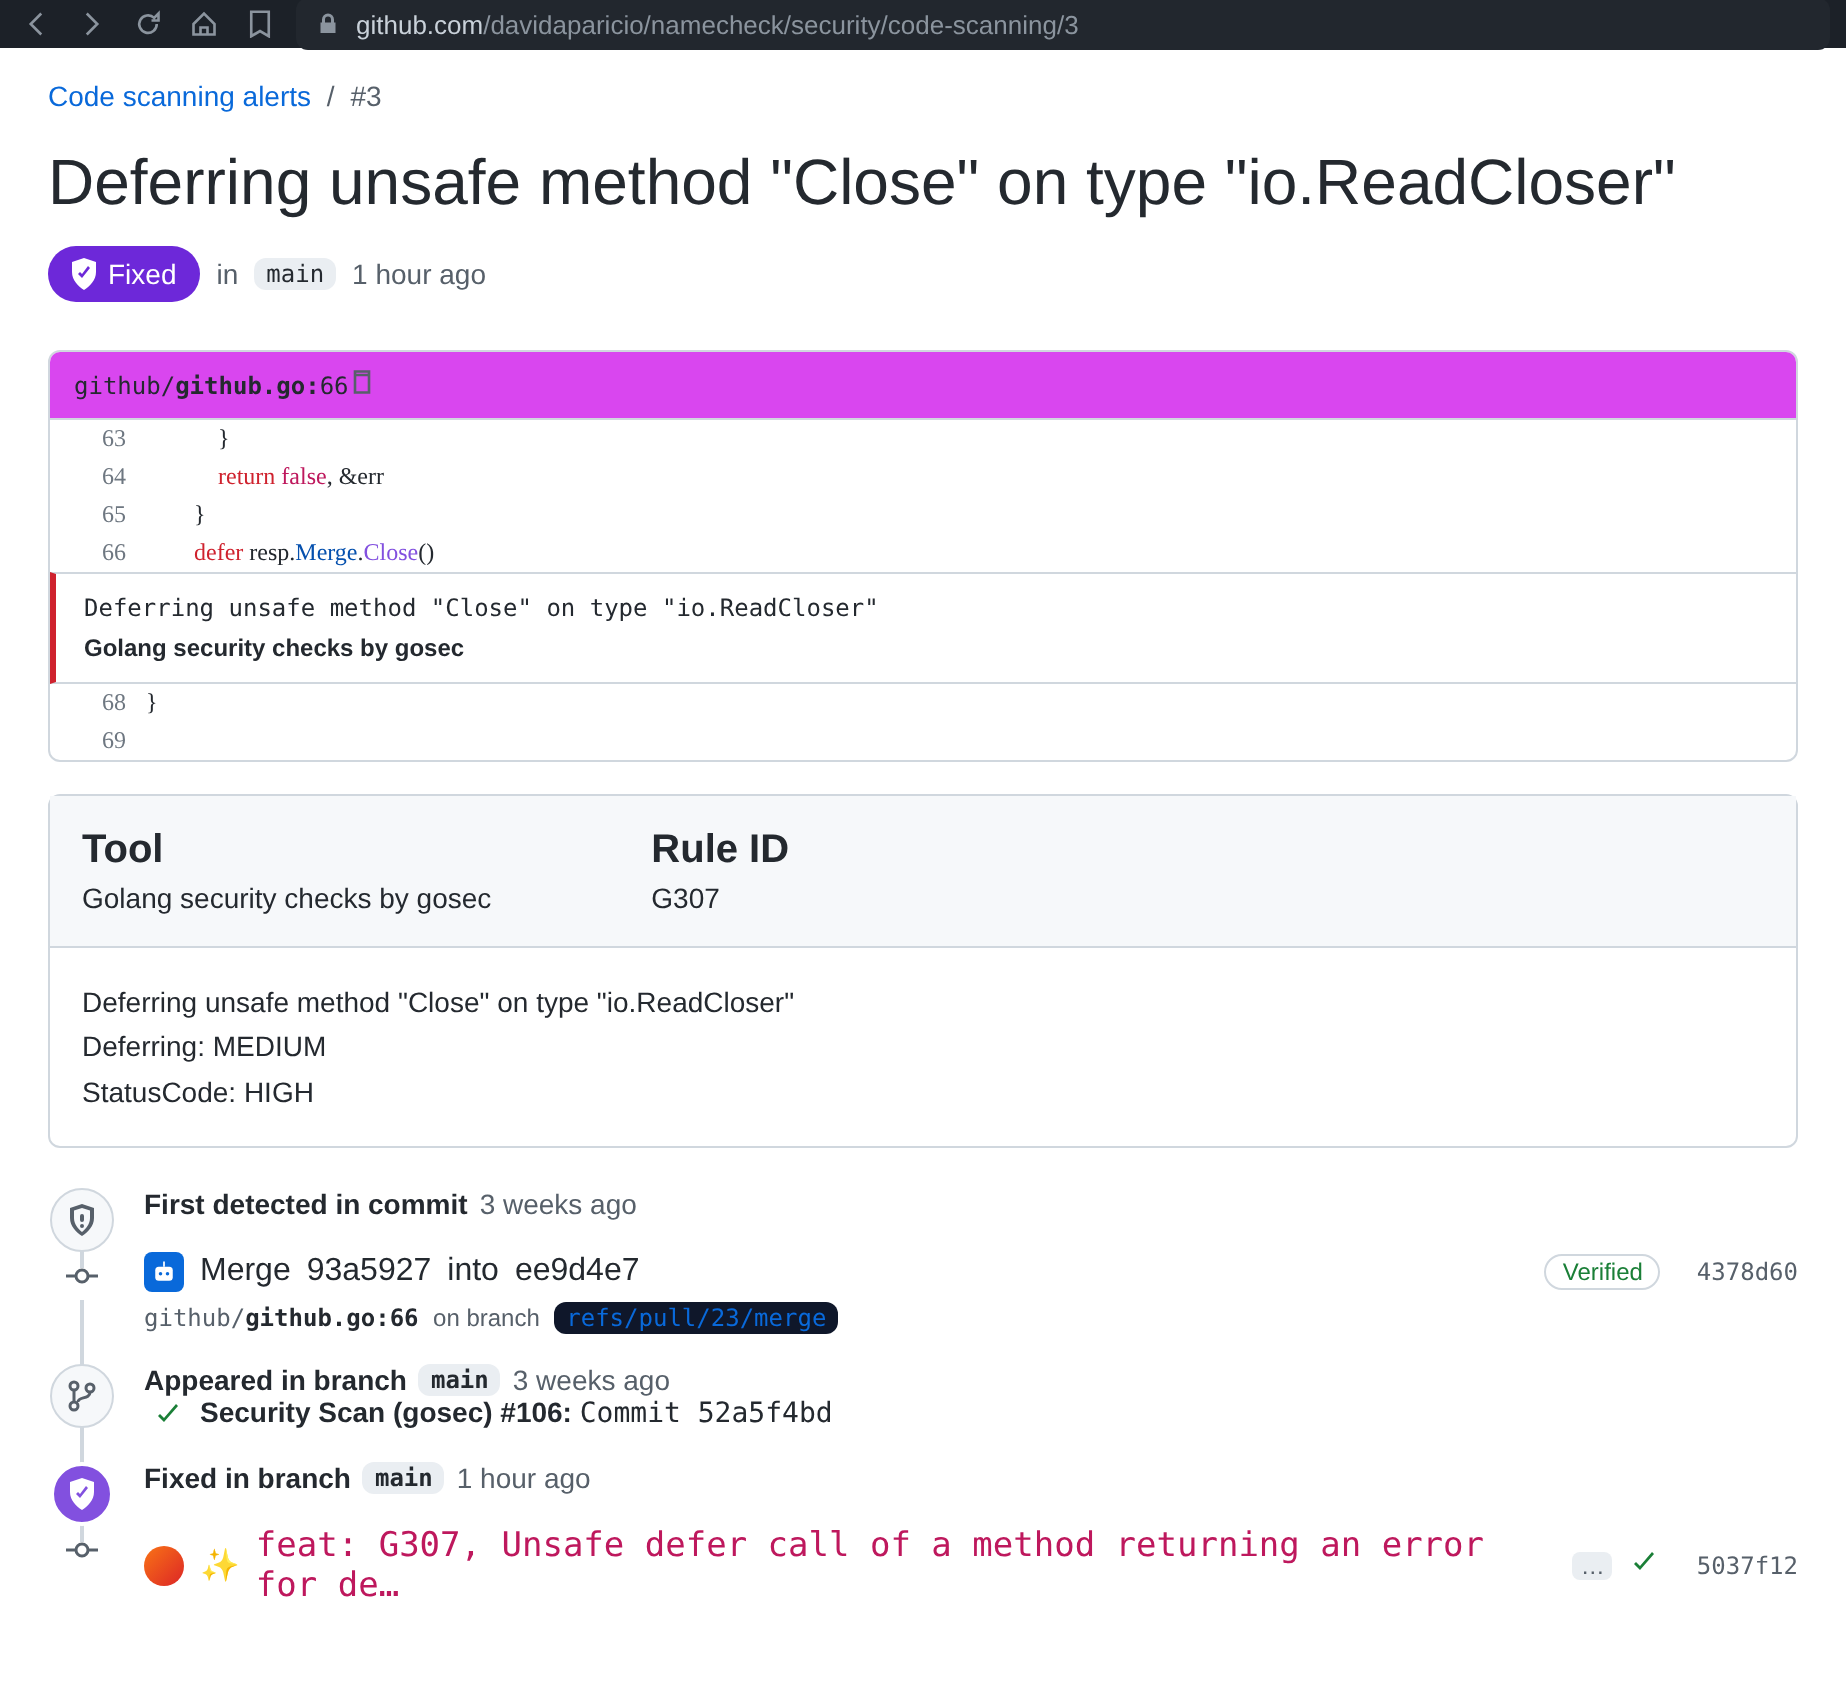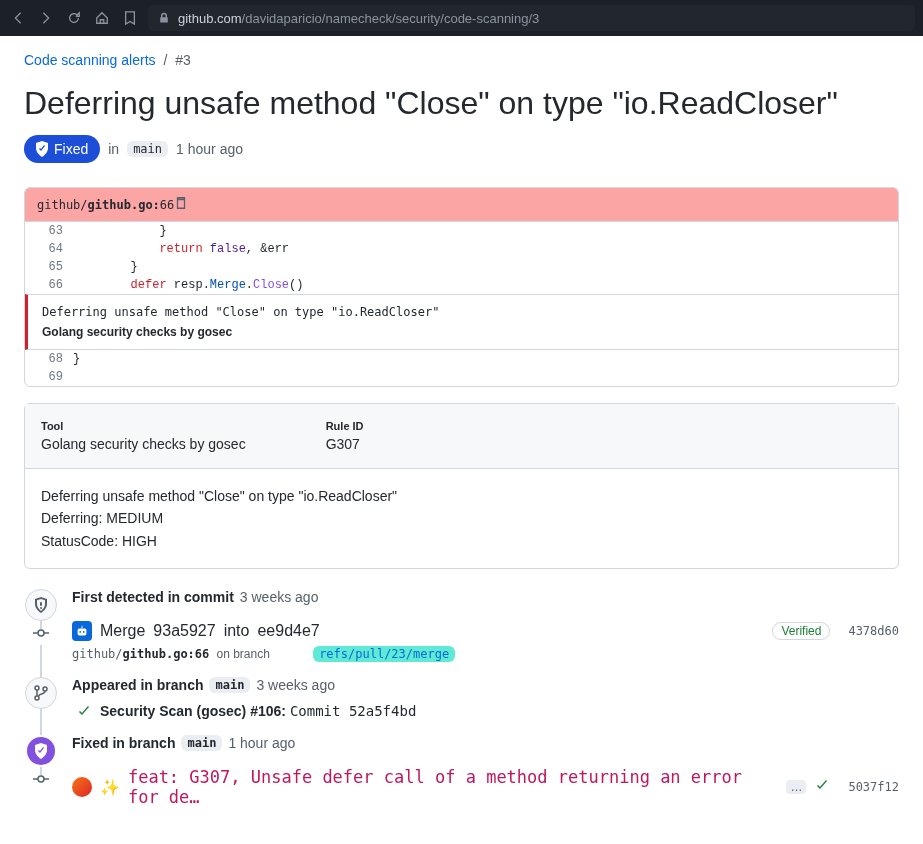"github.com/davidaparicio/namecheck/secur" .browser-bar { height: 36px -> 24px }
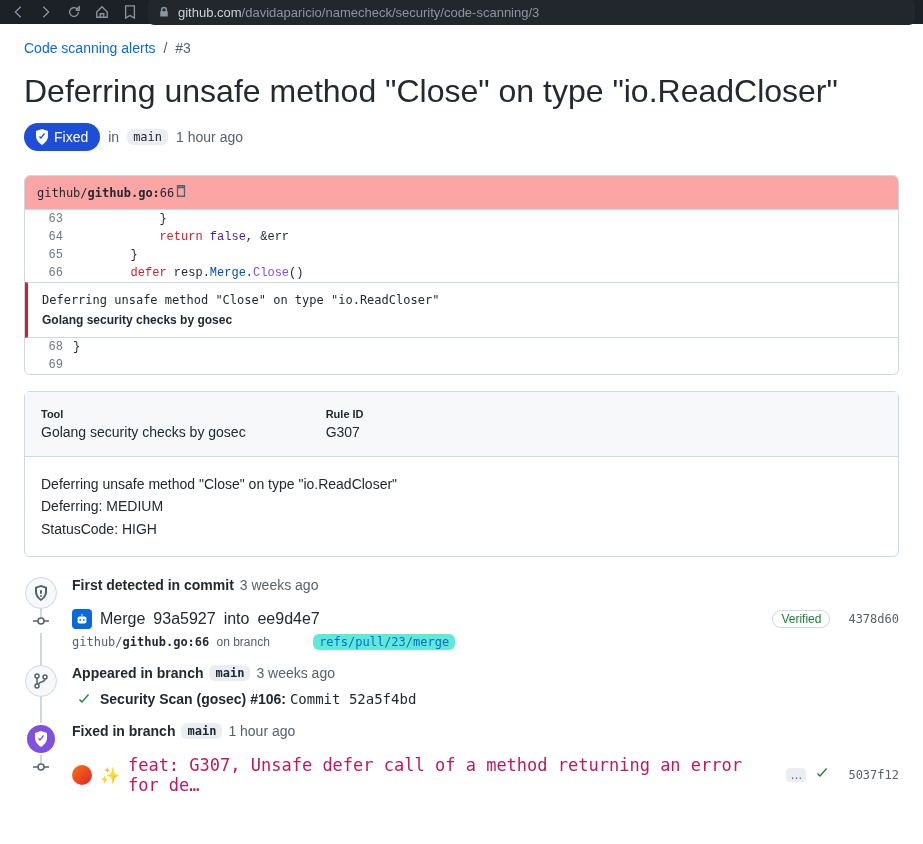"Fixed" .badge-fixed { background: #1d4ed8 -> #6d28d9 }
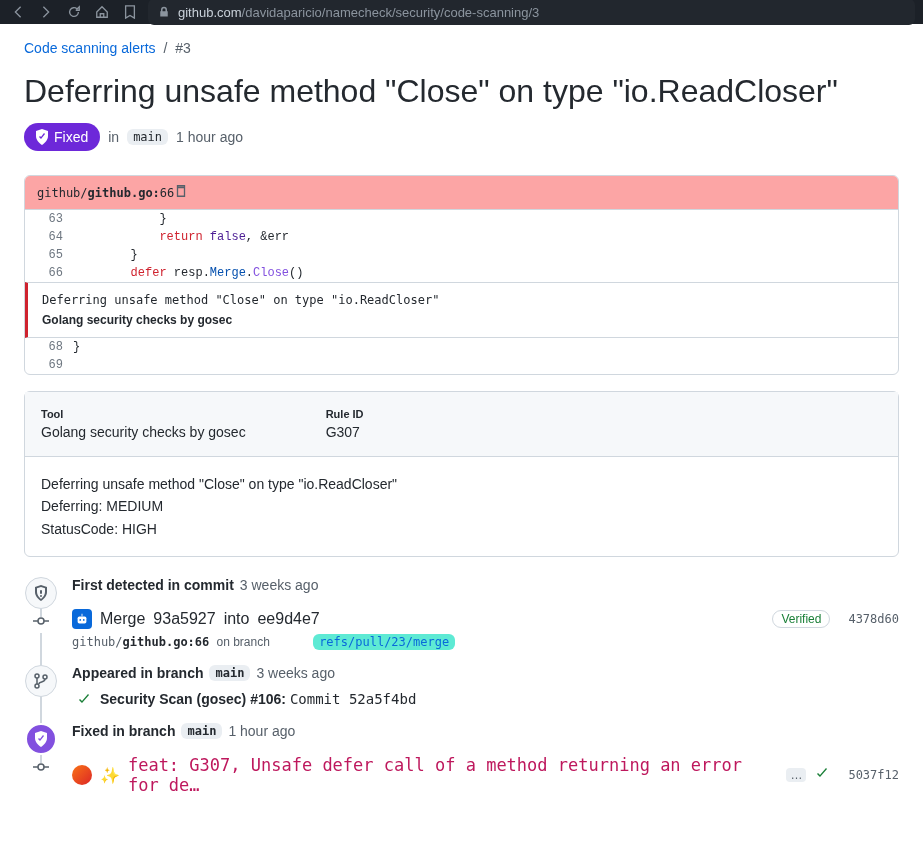"github/github.go:66" .code-box-header { background: #fca5a5 -> #d946ef }
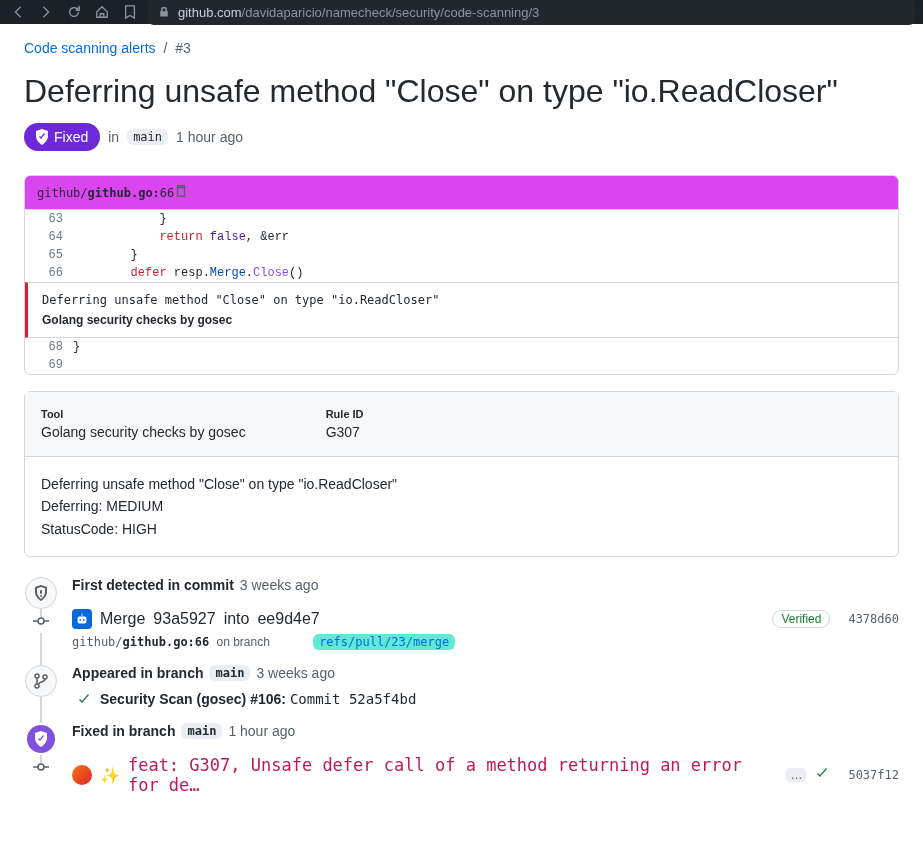"63" .code-lines { font-family: Liberation Mono, monospace -> Liberation Serif, serif }
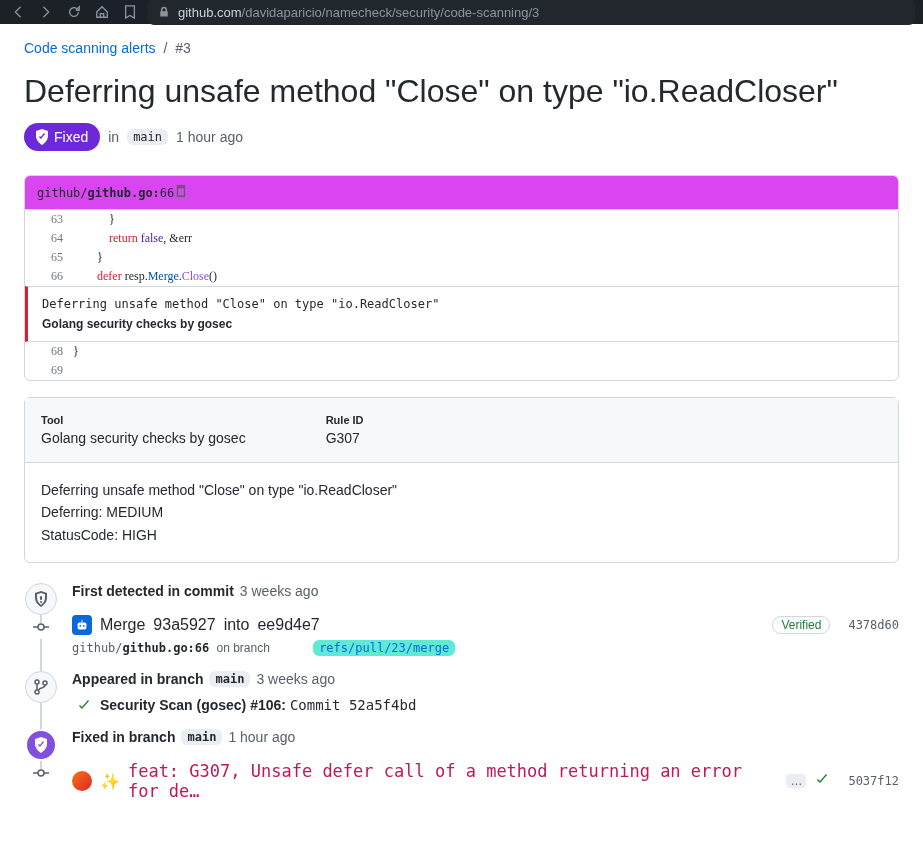"false" .tok-bool { color: #4c1d95 -> #be185d }
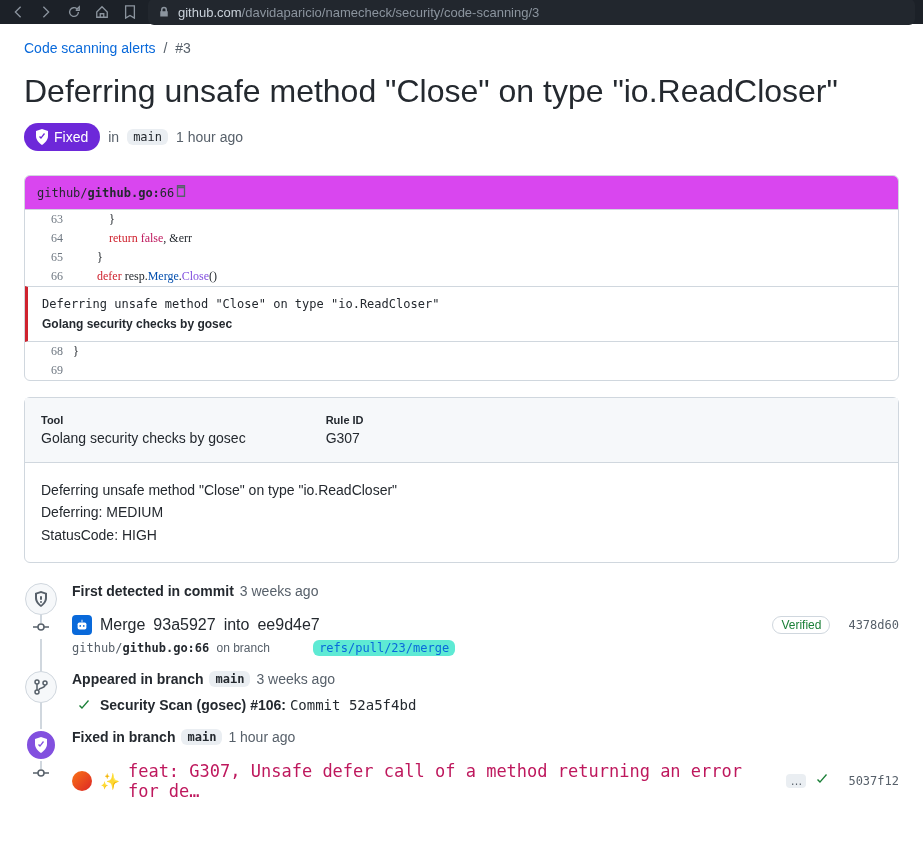"Tool" .details-col h4 { font-size: 11px -> 20px }
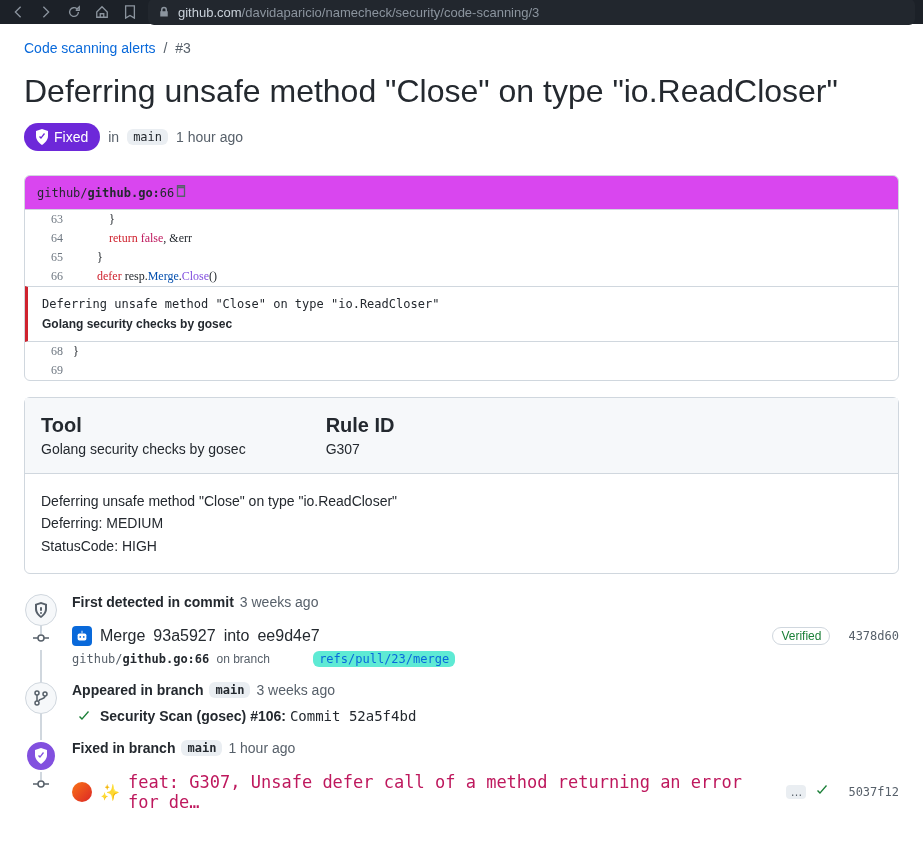"refs/pull/23/merge" .branch-chip { background: #5eead4 -> #0f172a; margin-left: 36px -> none }
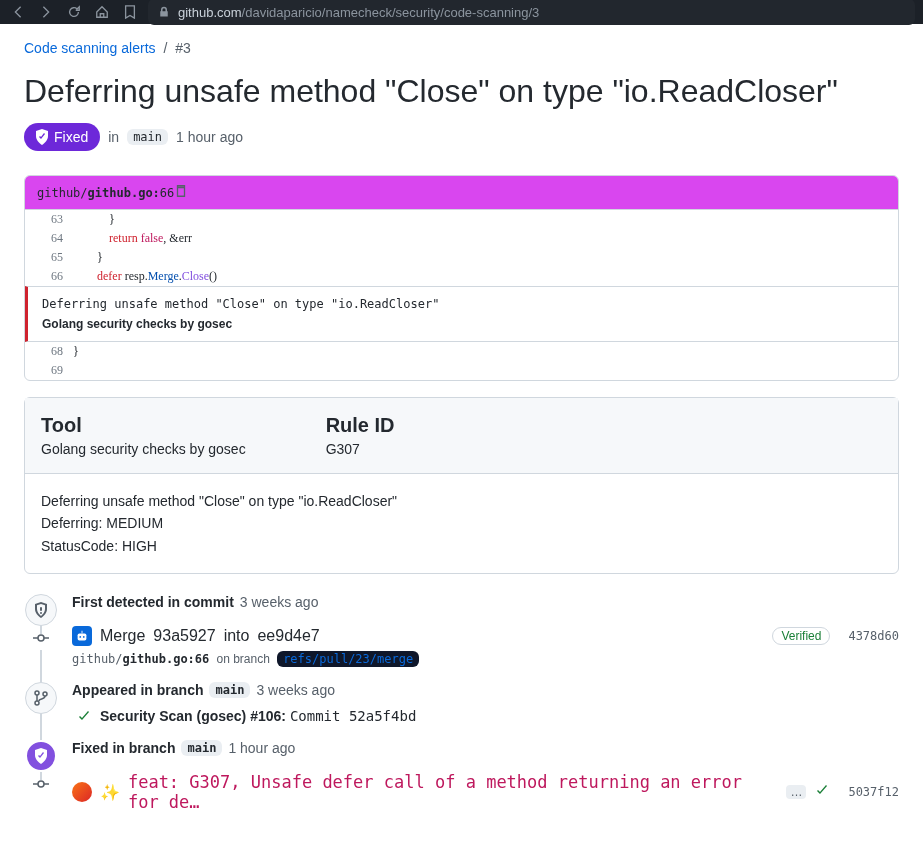"Security Scan (gosec) #106: Commit" .check-row { margin-top: 10px -> none }
